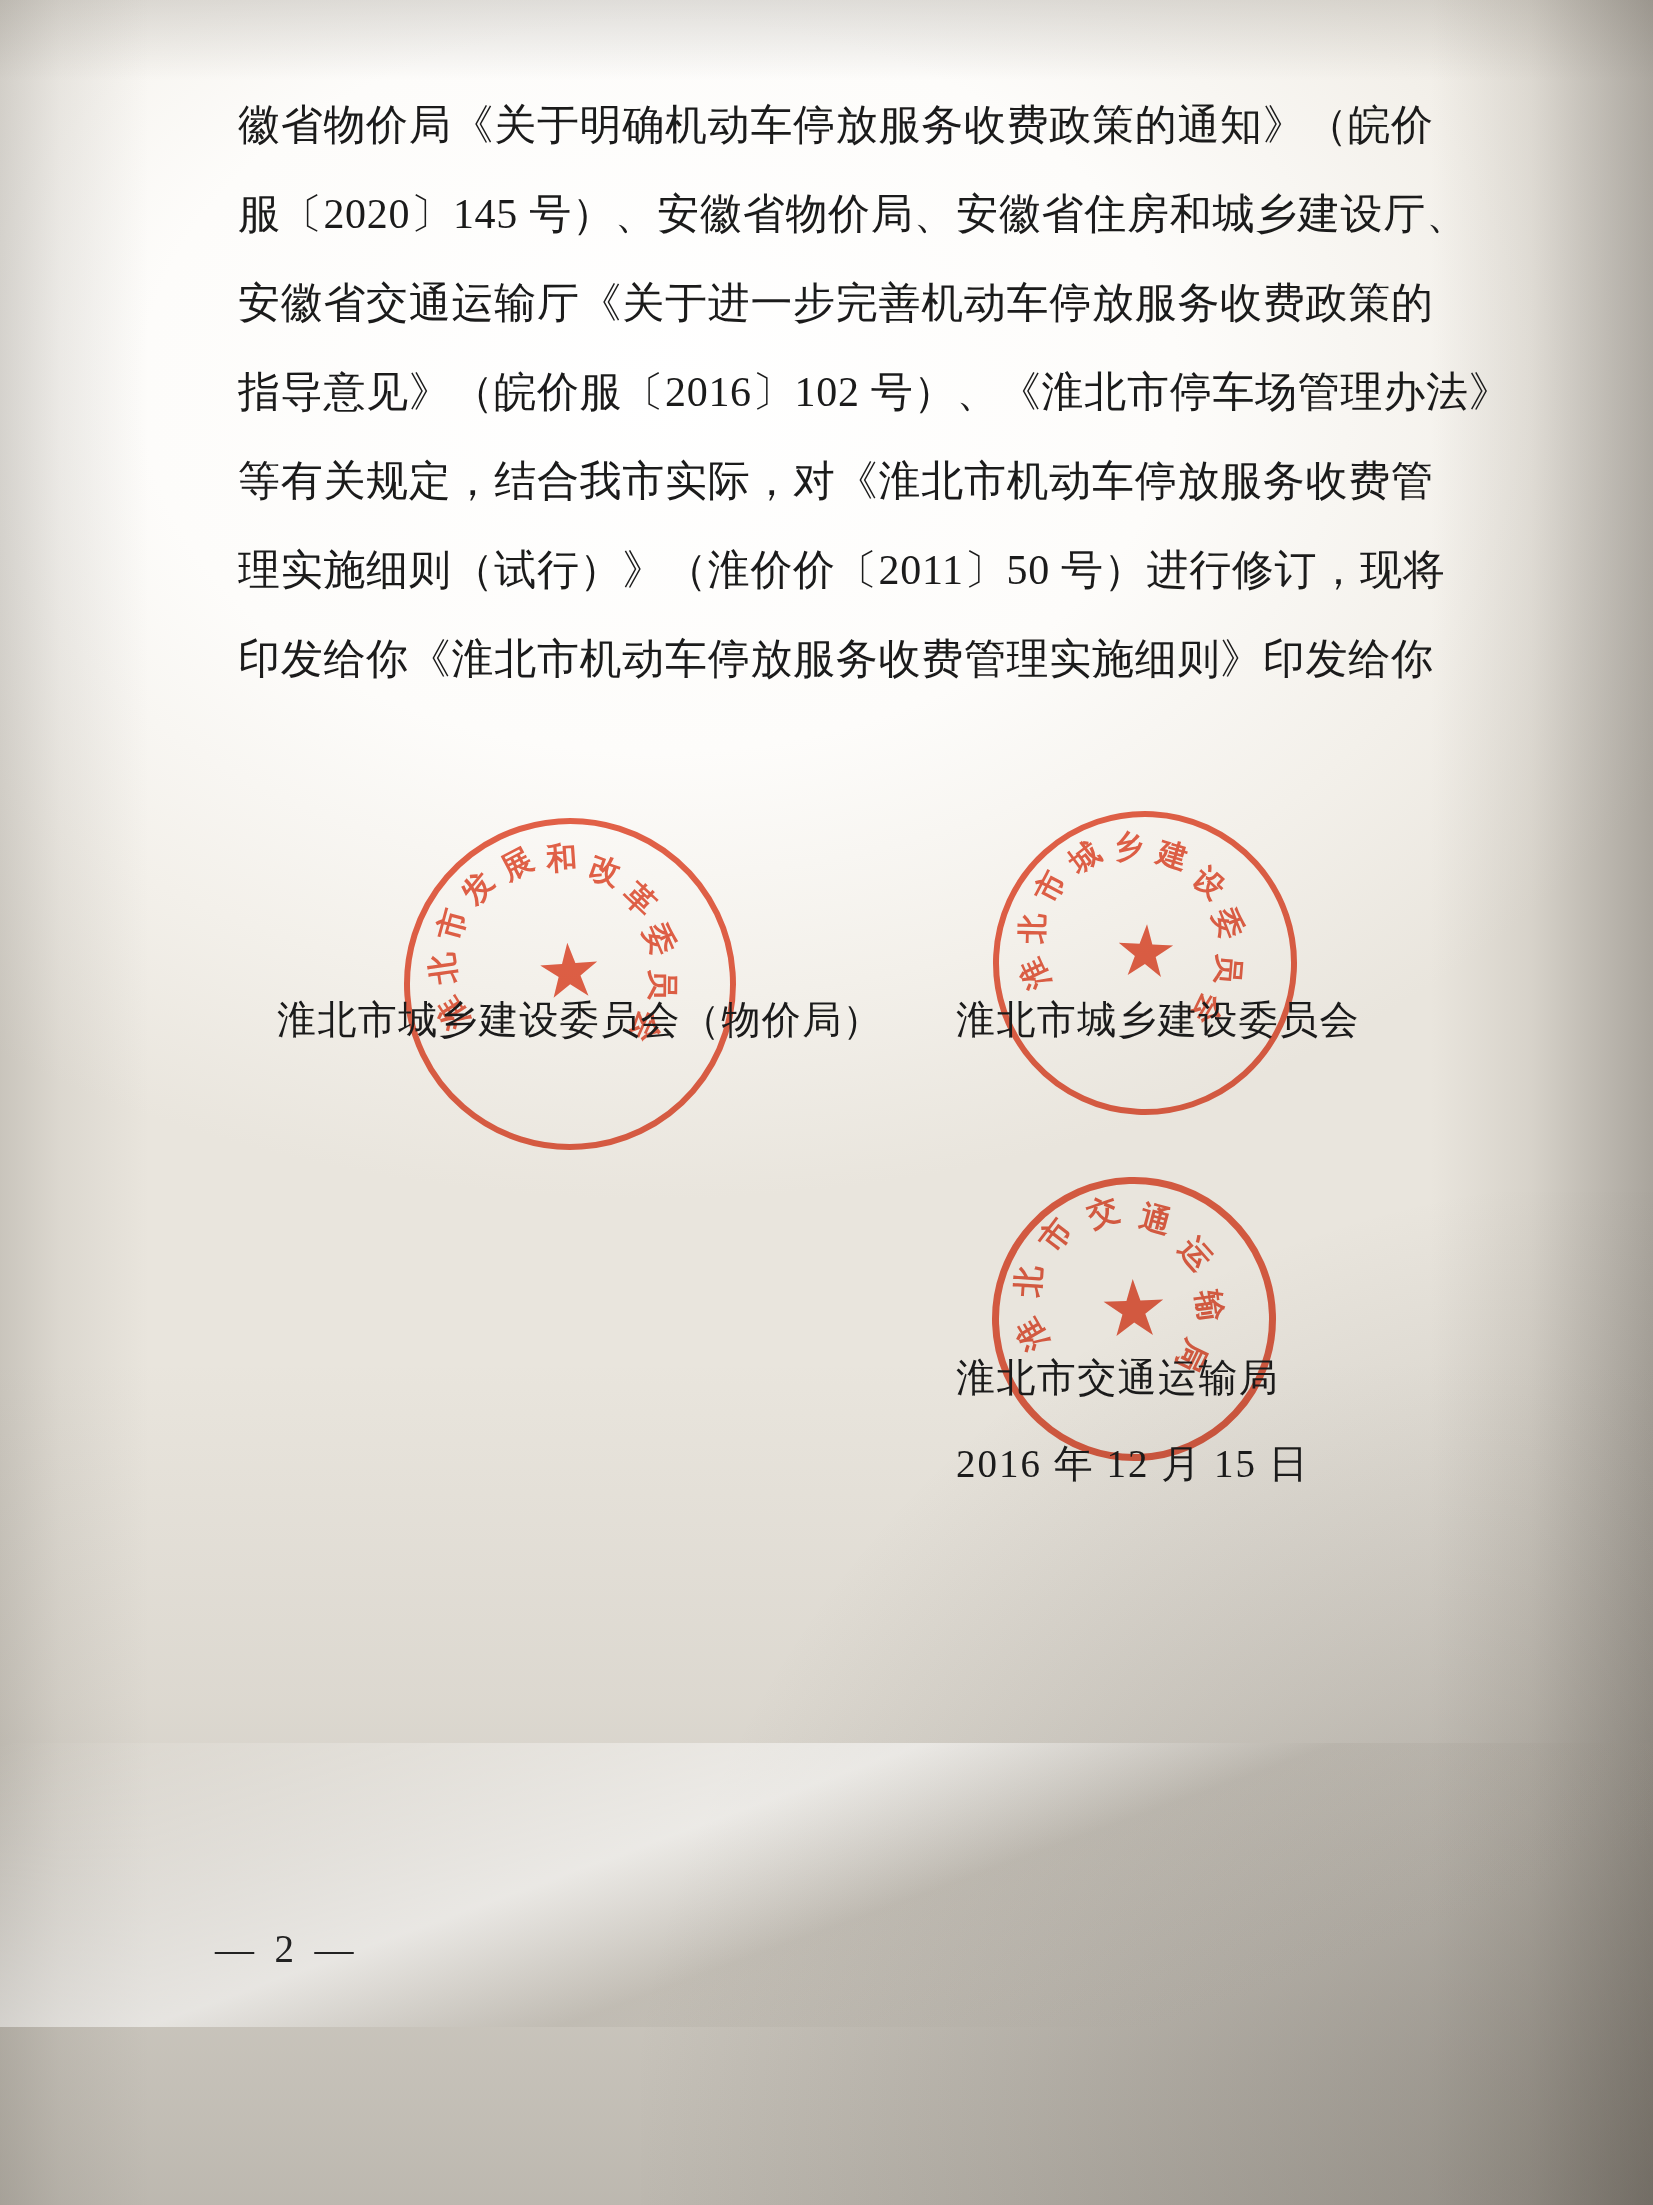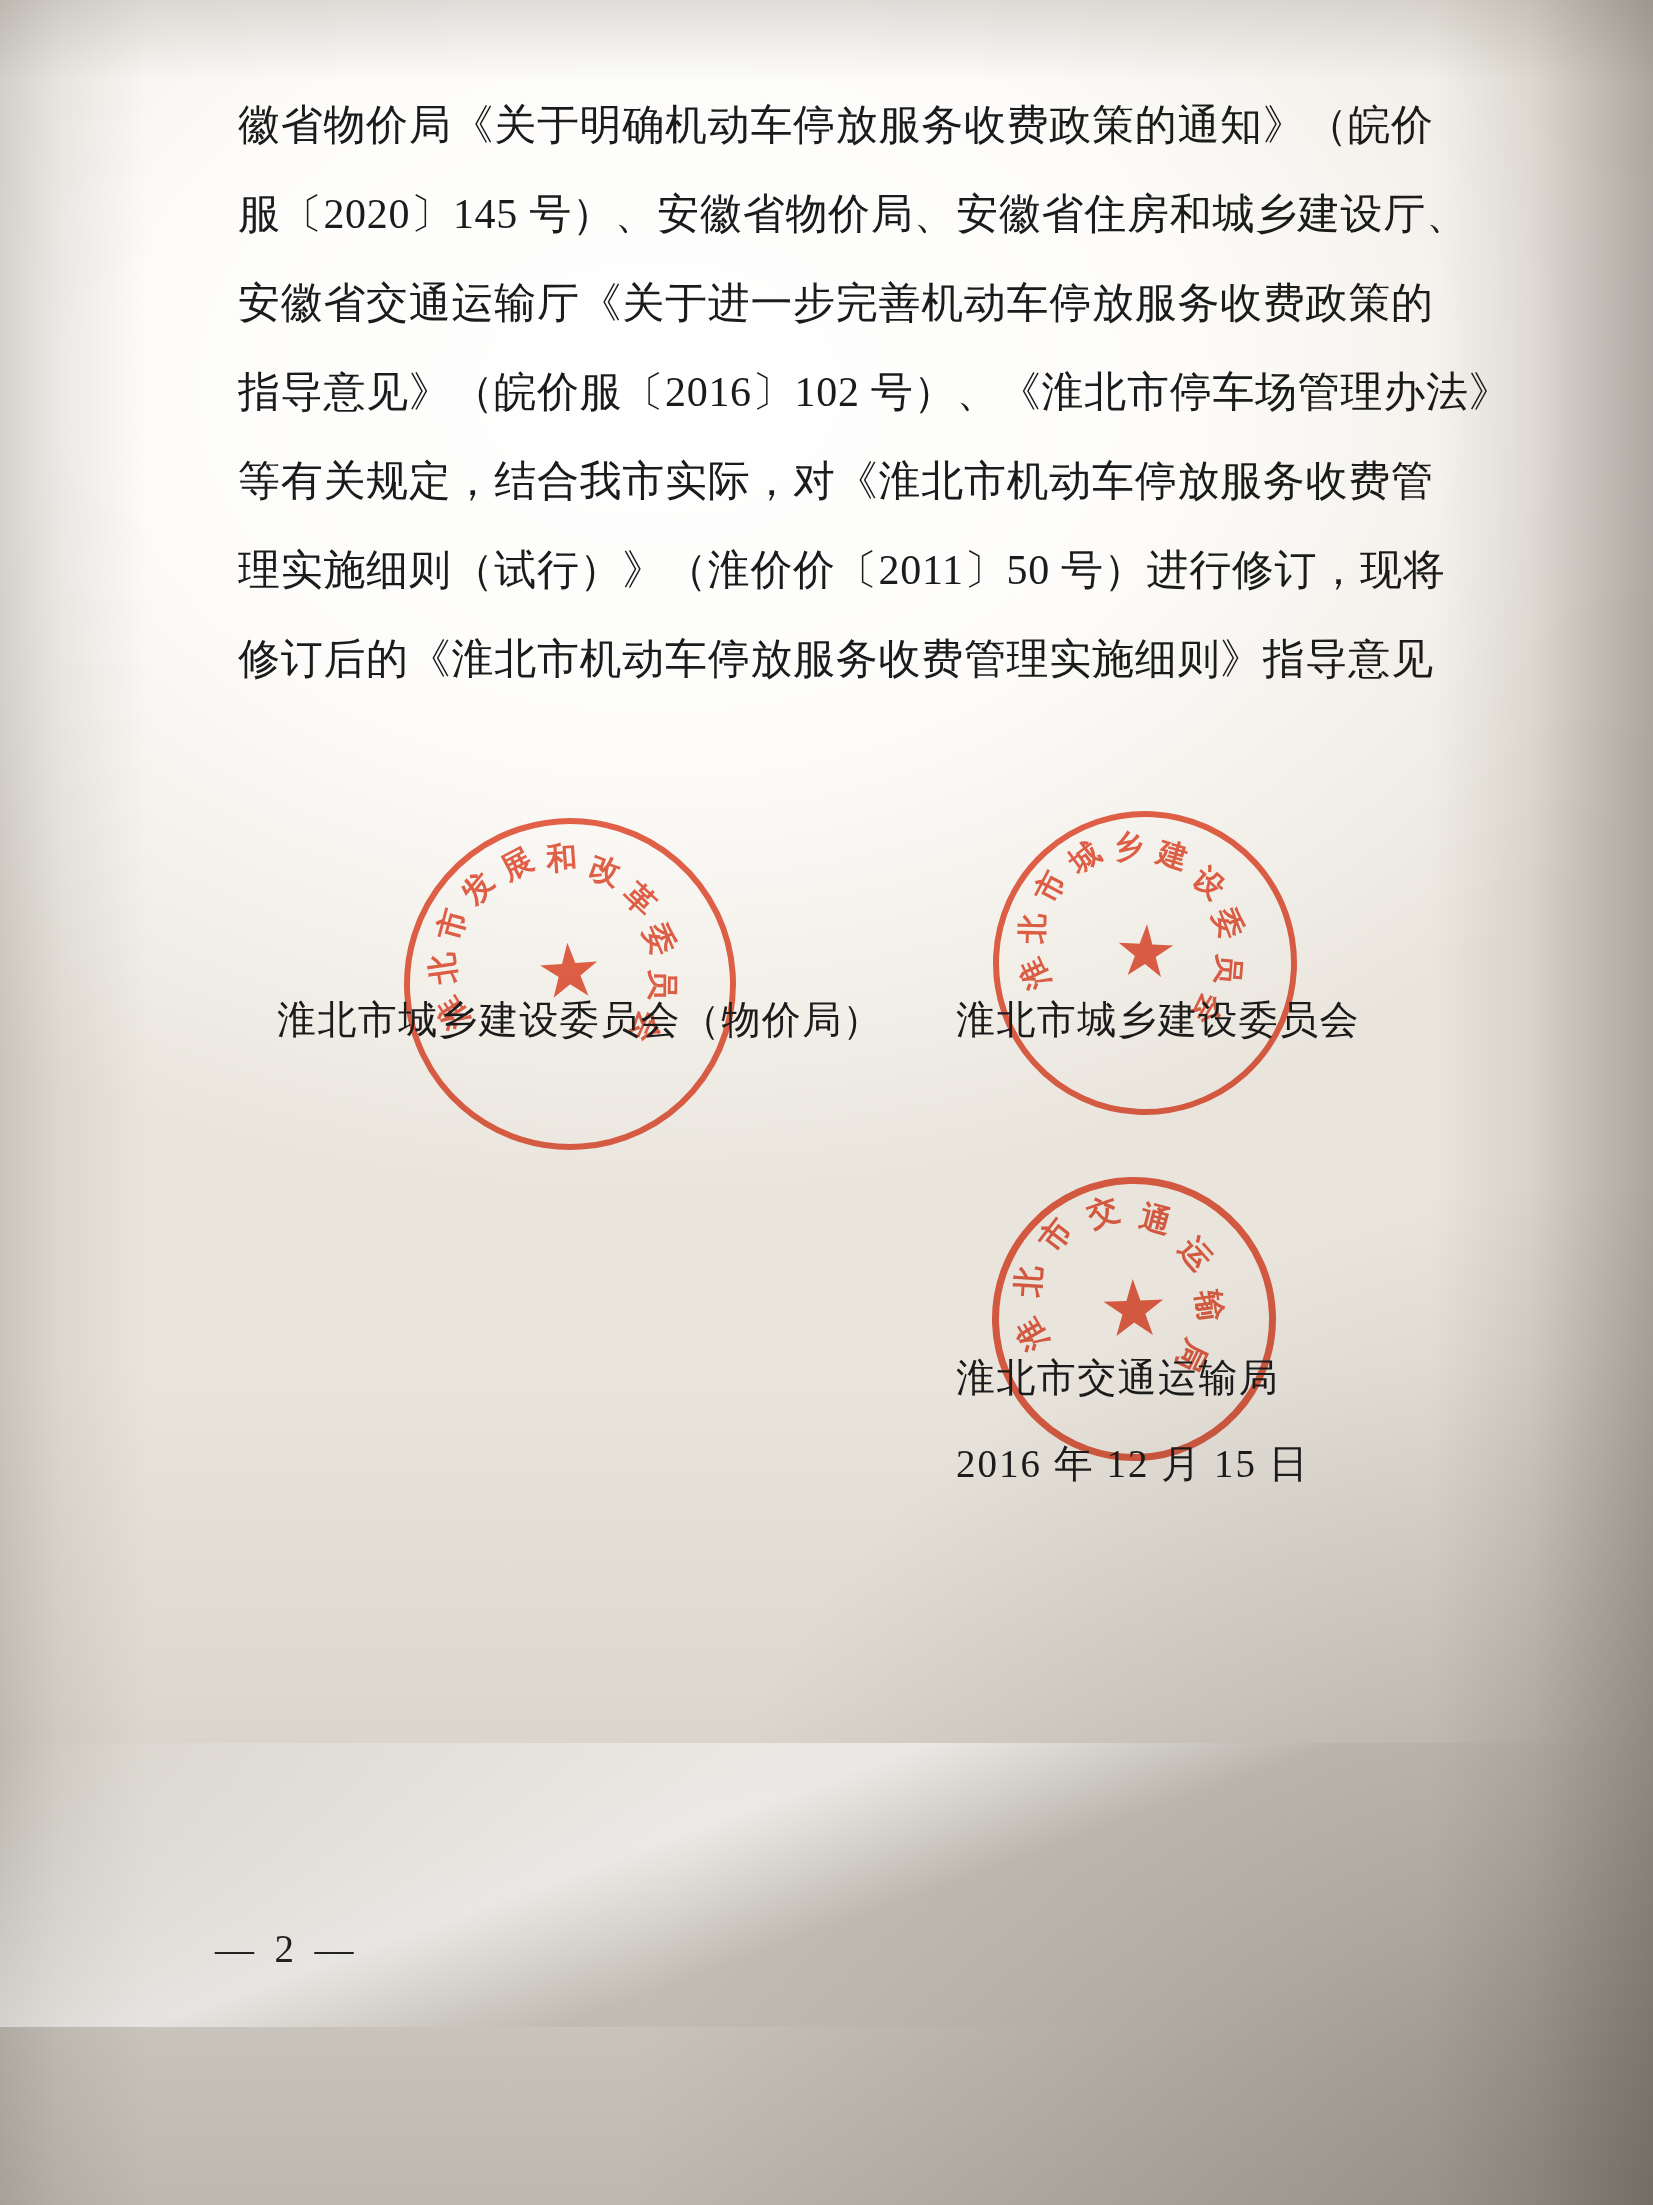"修订后的《淮北市机动车停放服务收费管理实施细则》指导意见" div.para-line { text: 修订后的《淮北市机动车停放服务收费管理实施细则》指导意见 -> 印发给你《淮北市机动车停放服务收费管理实施细则》印发给你 }
